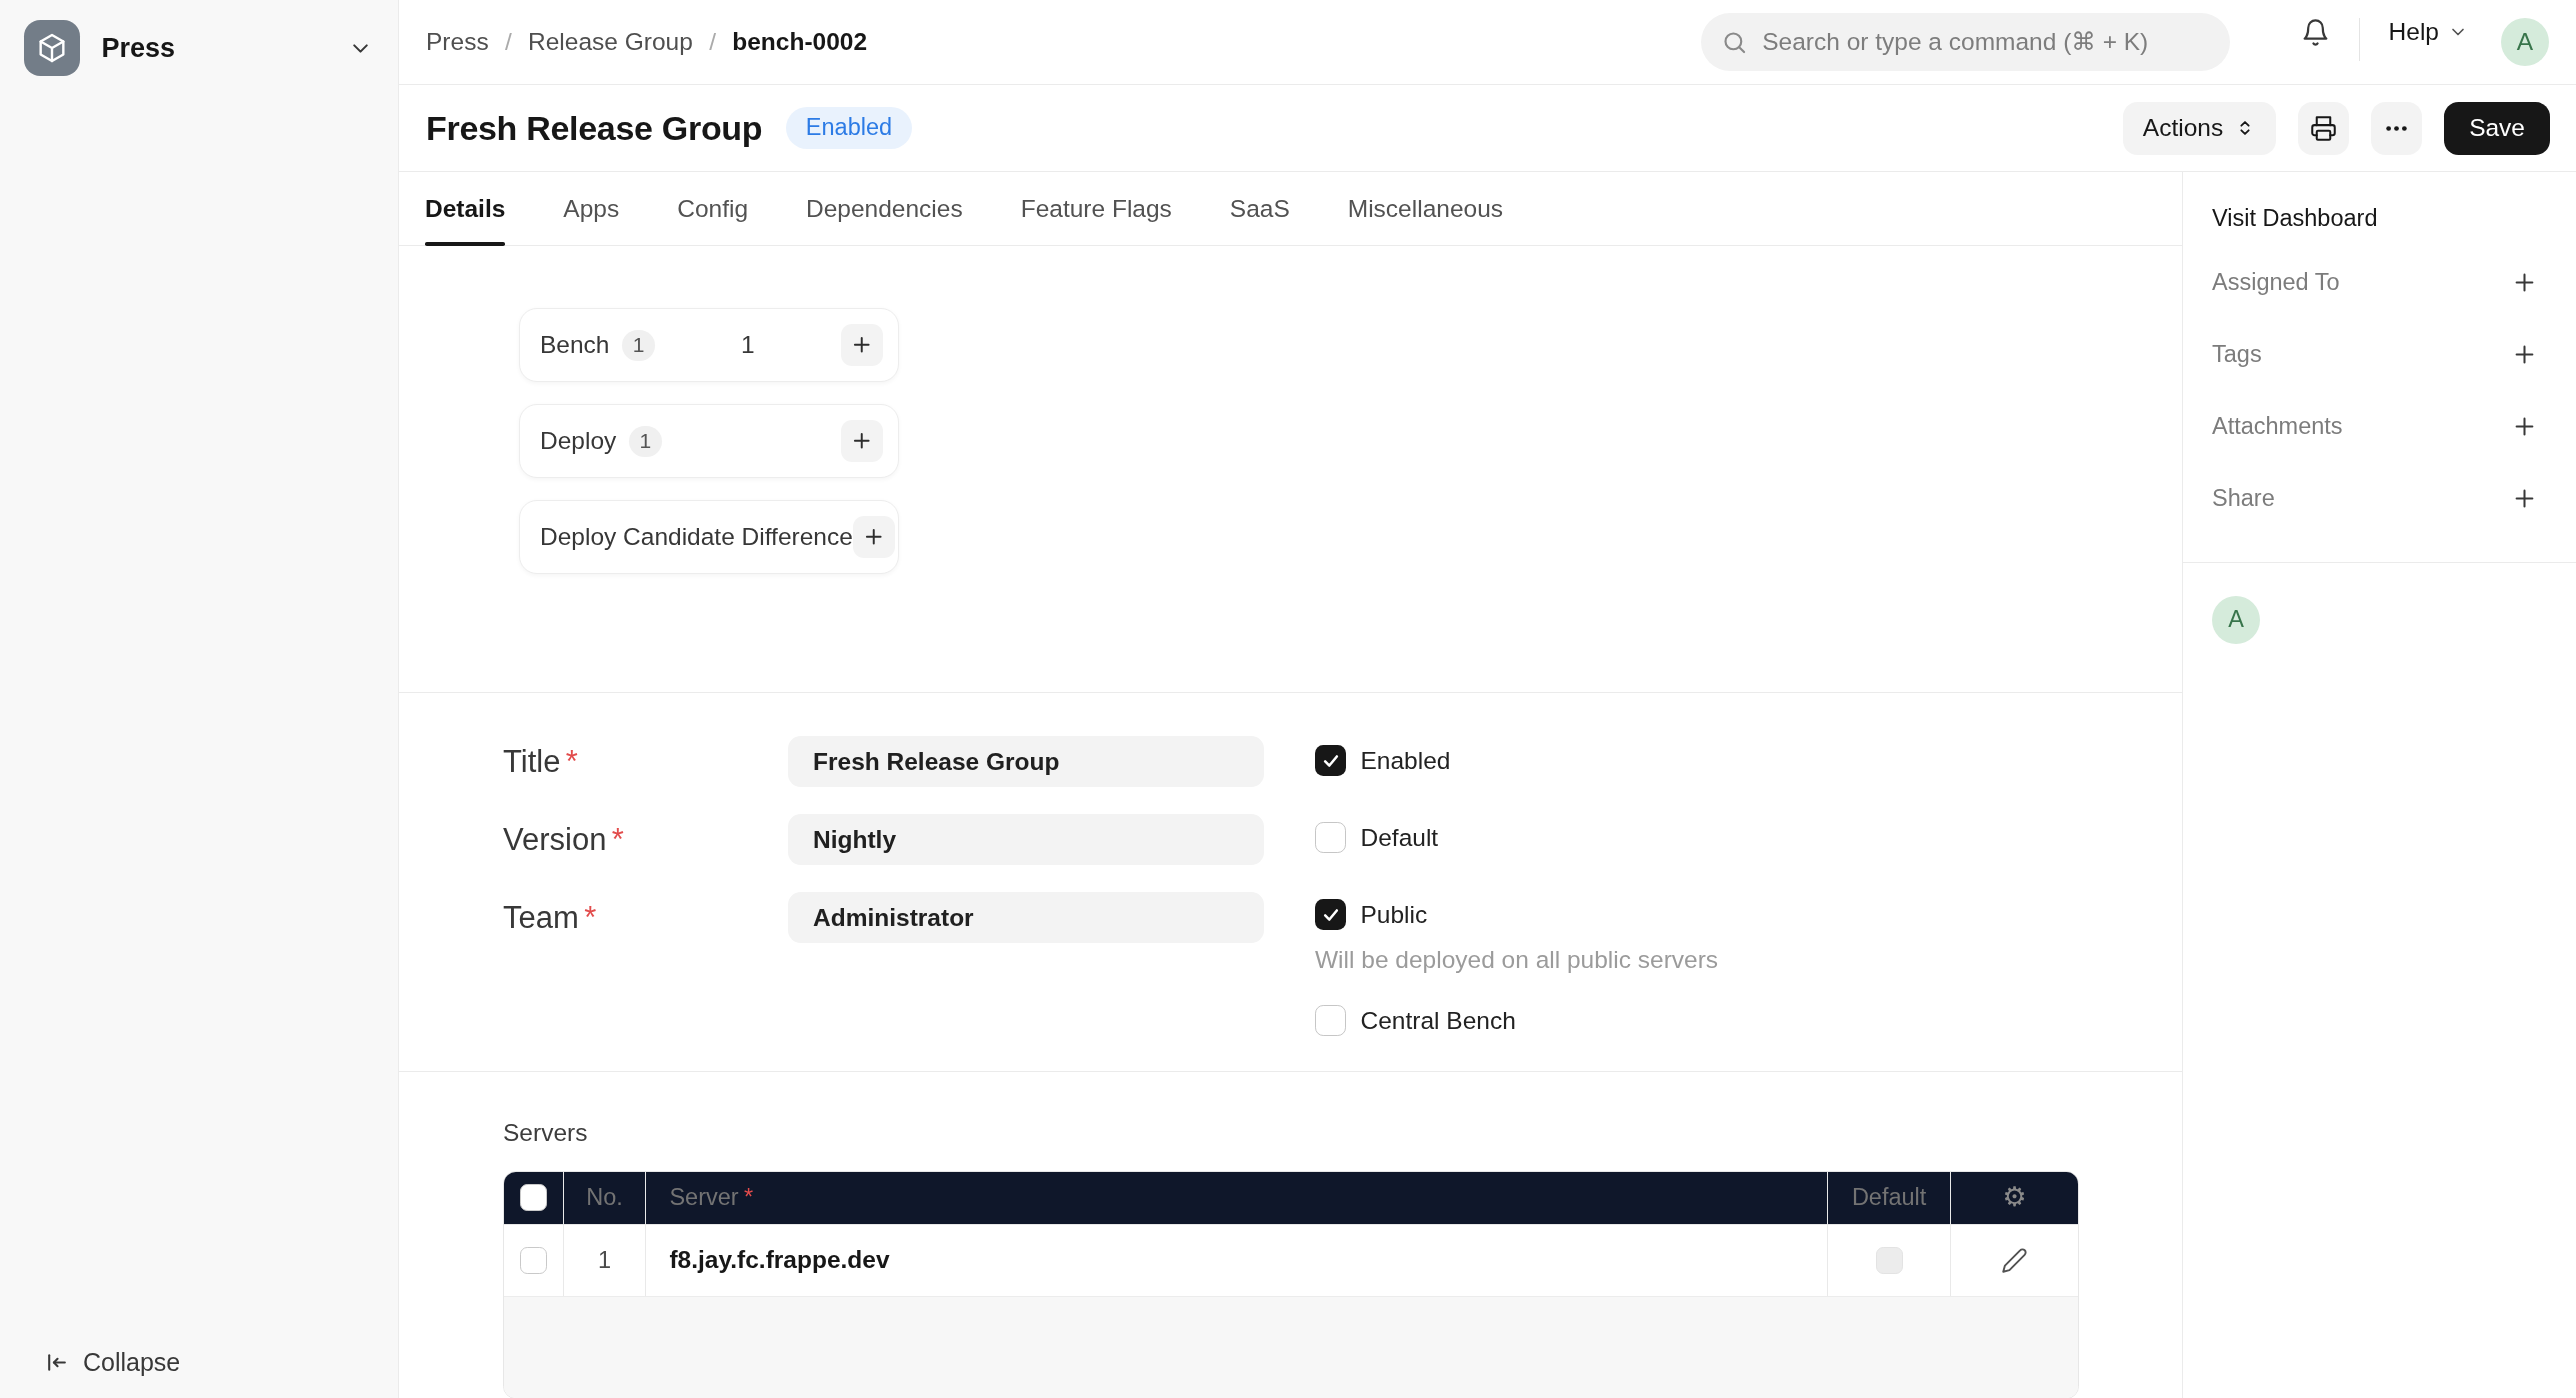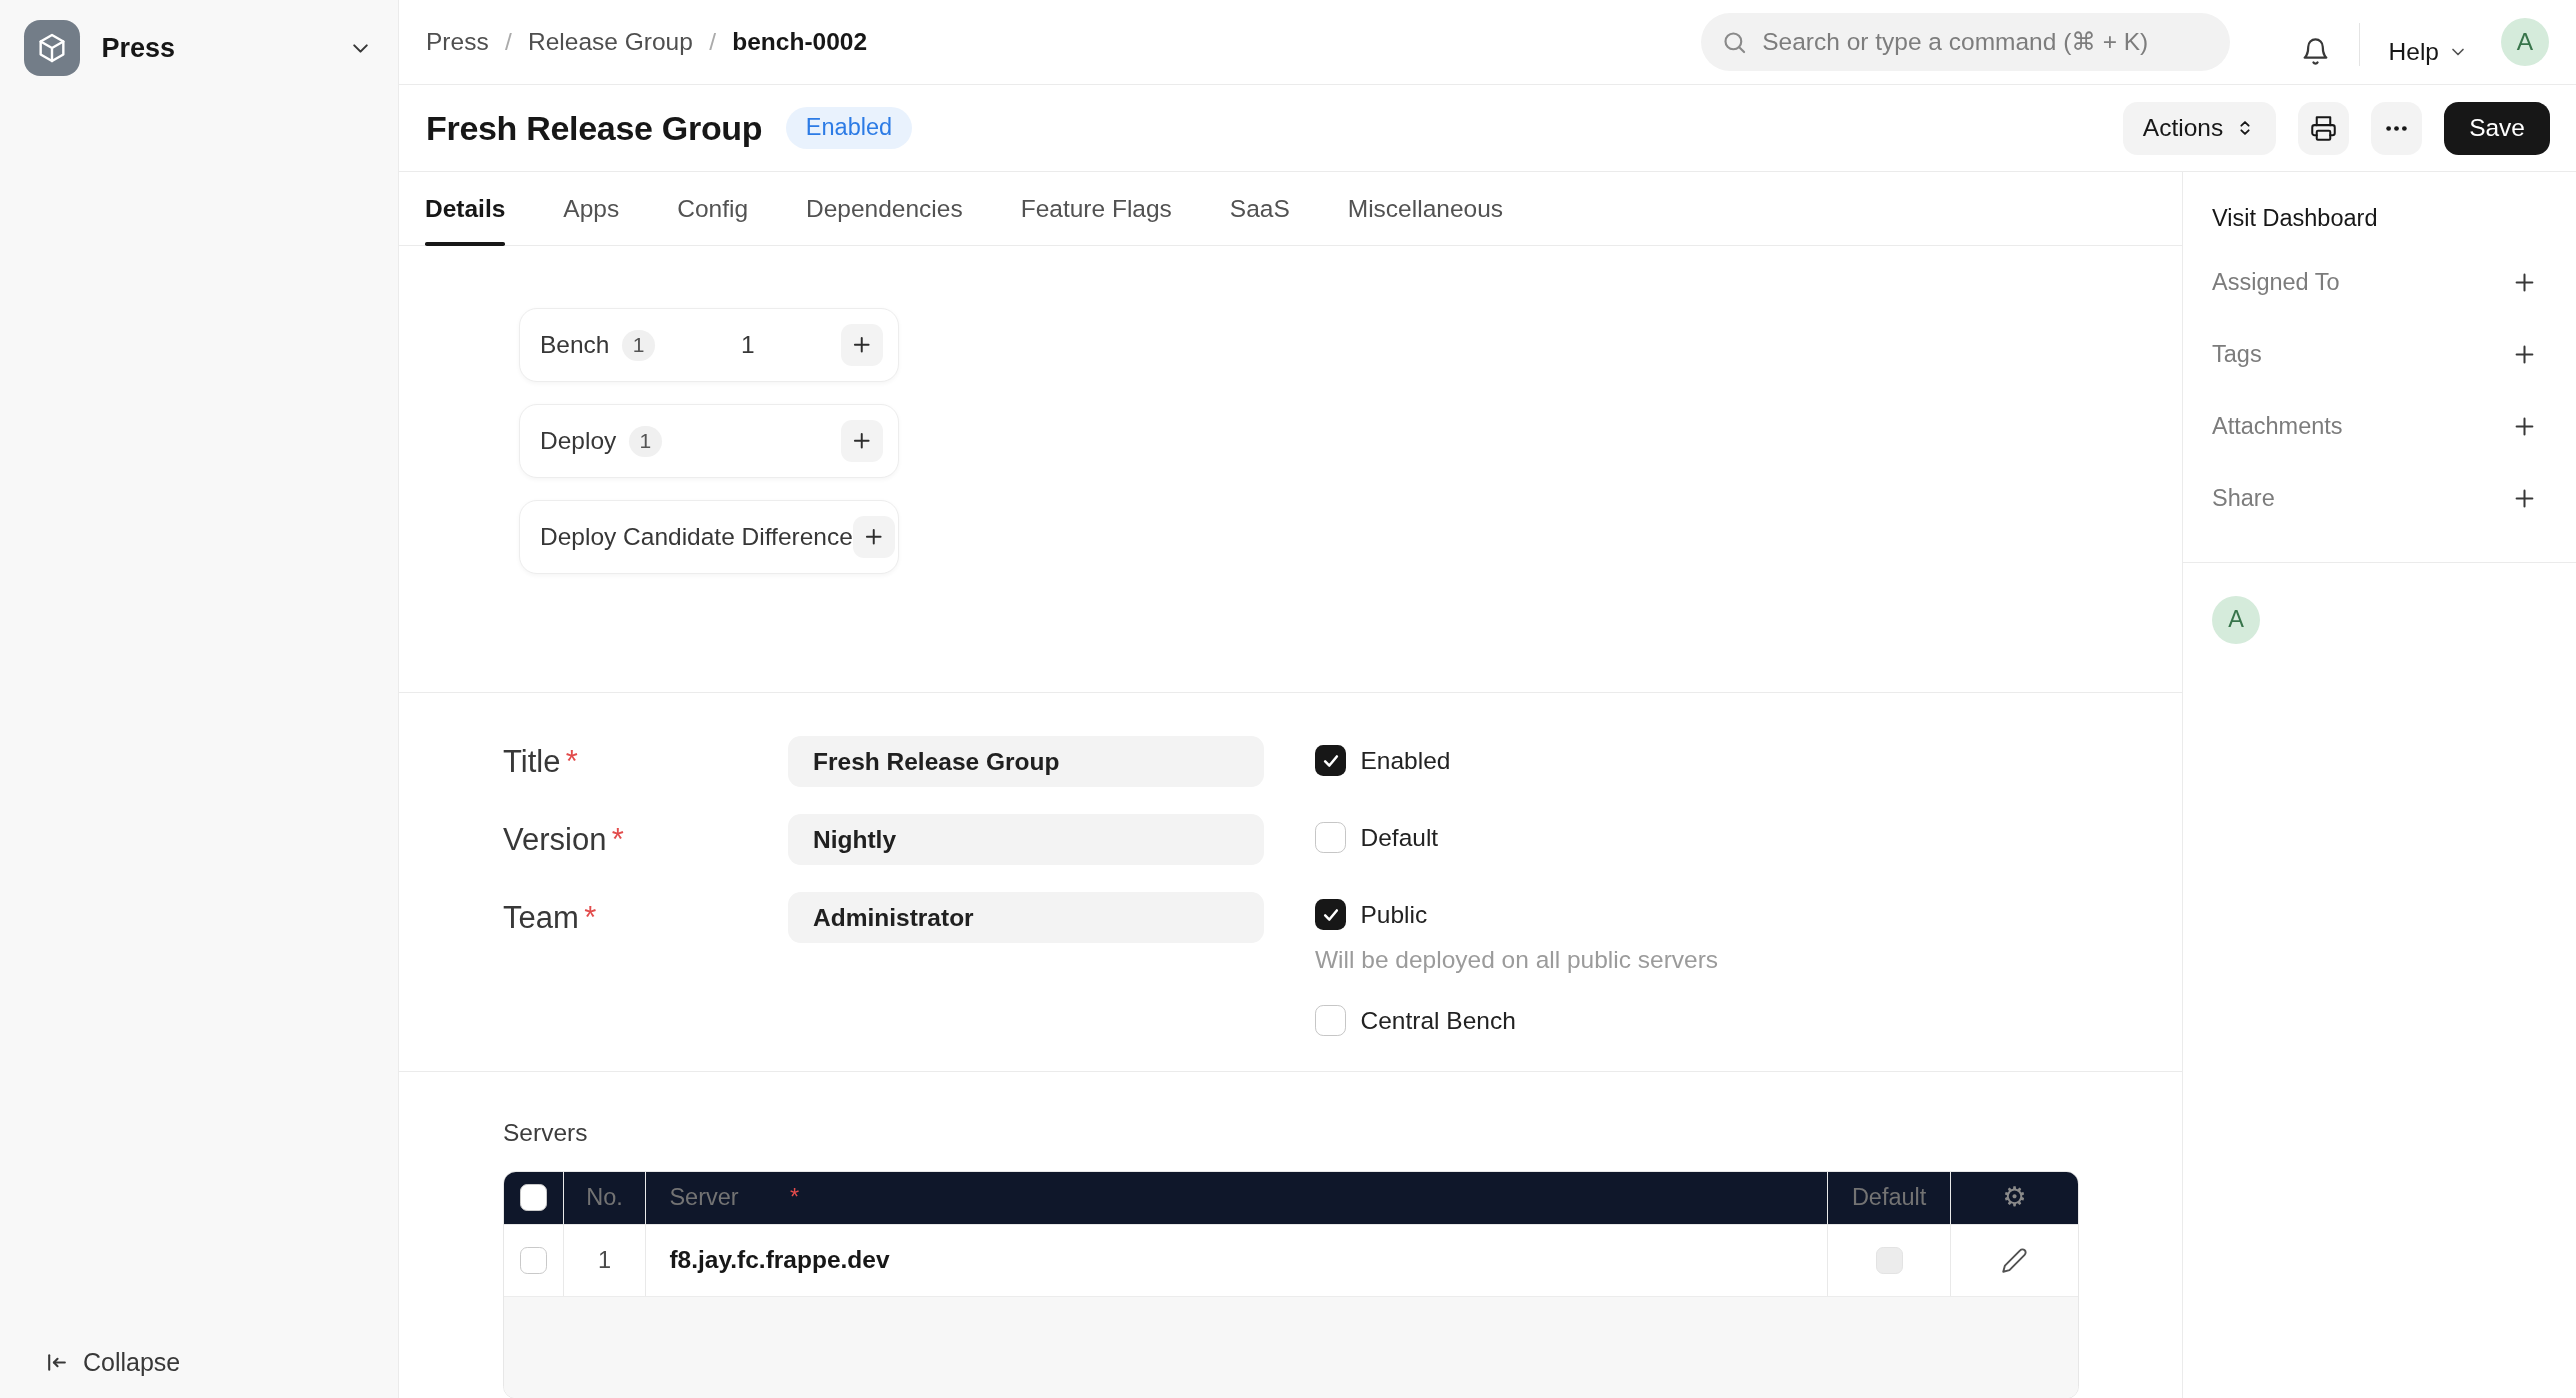"Help" .topbar-right { align-items: flex-end -> flex-start }
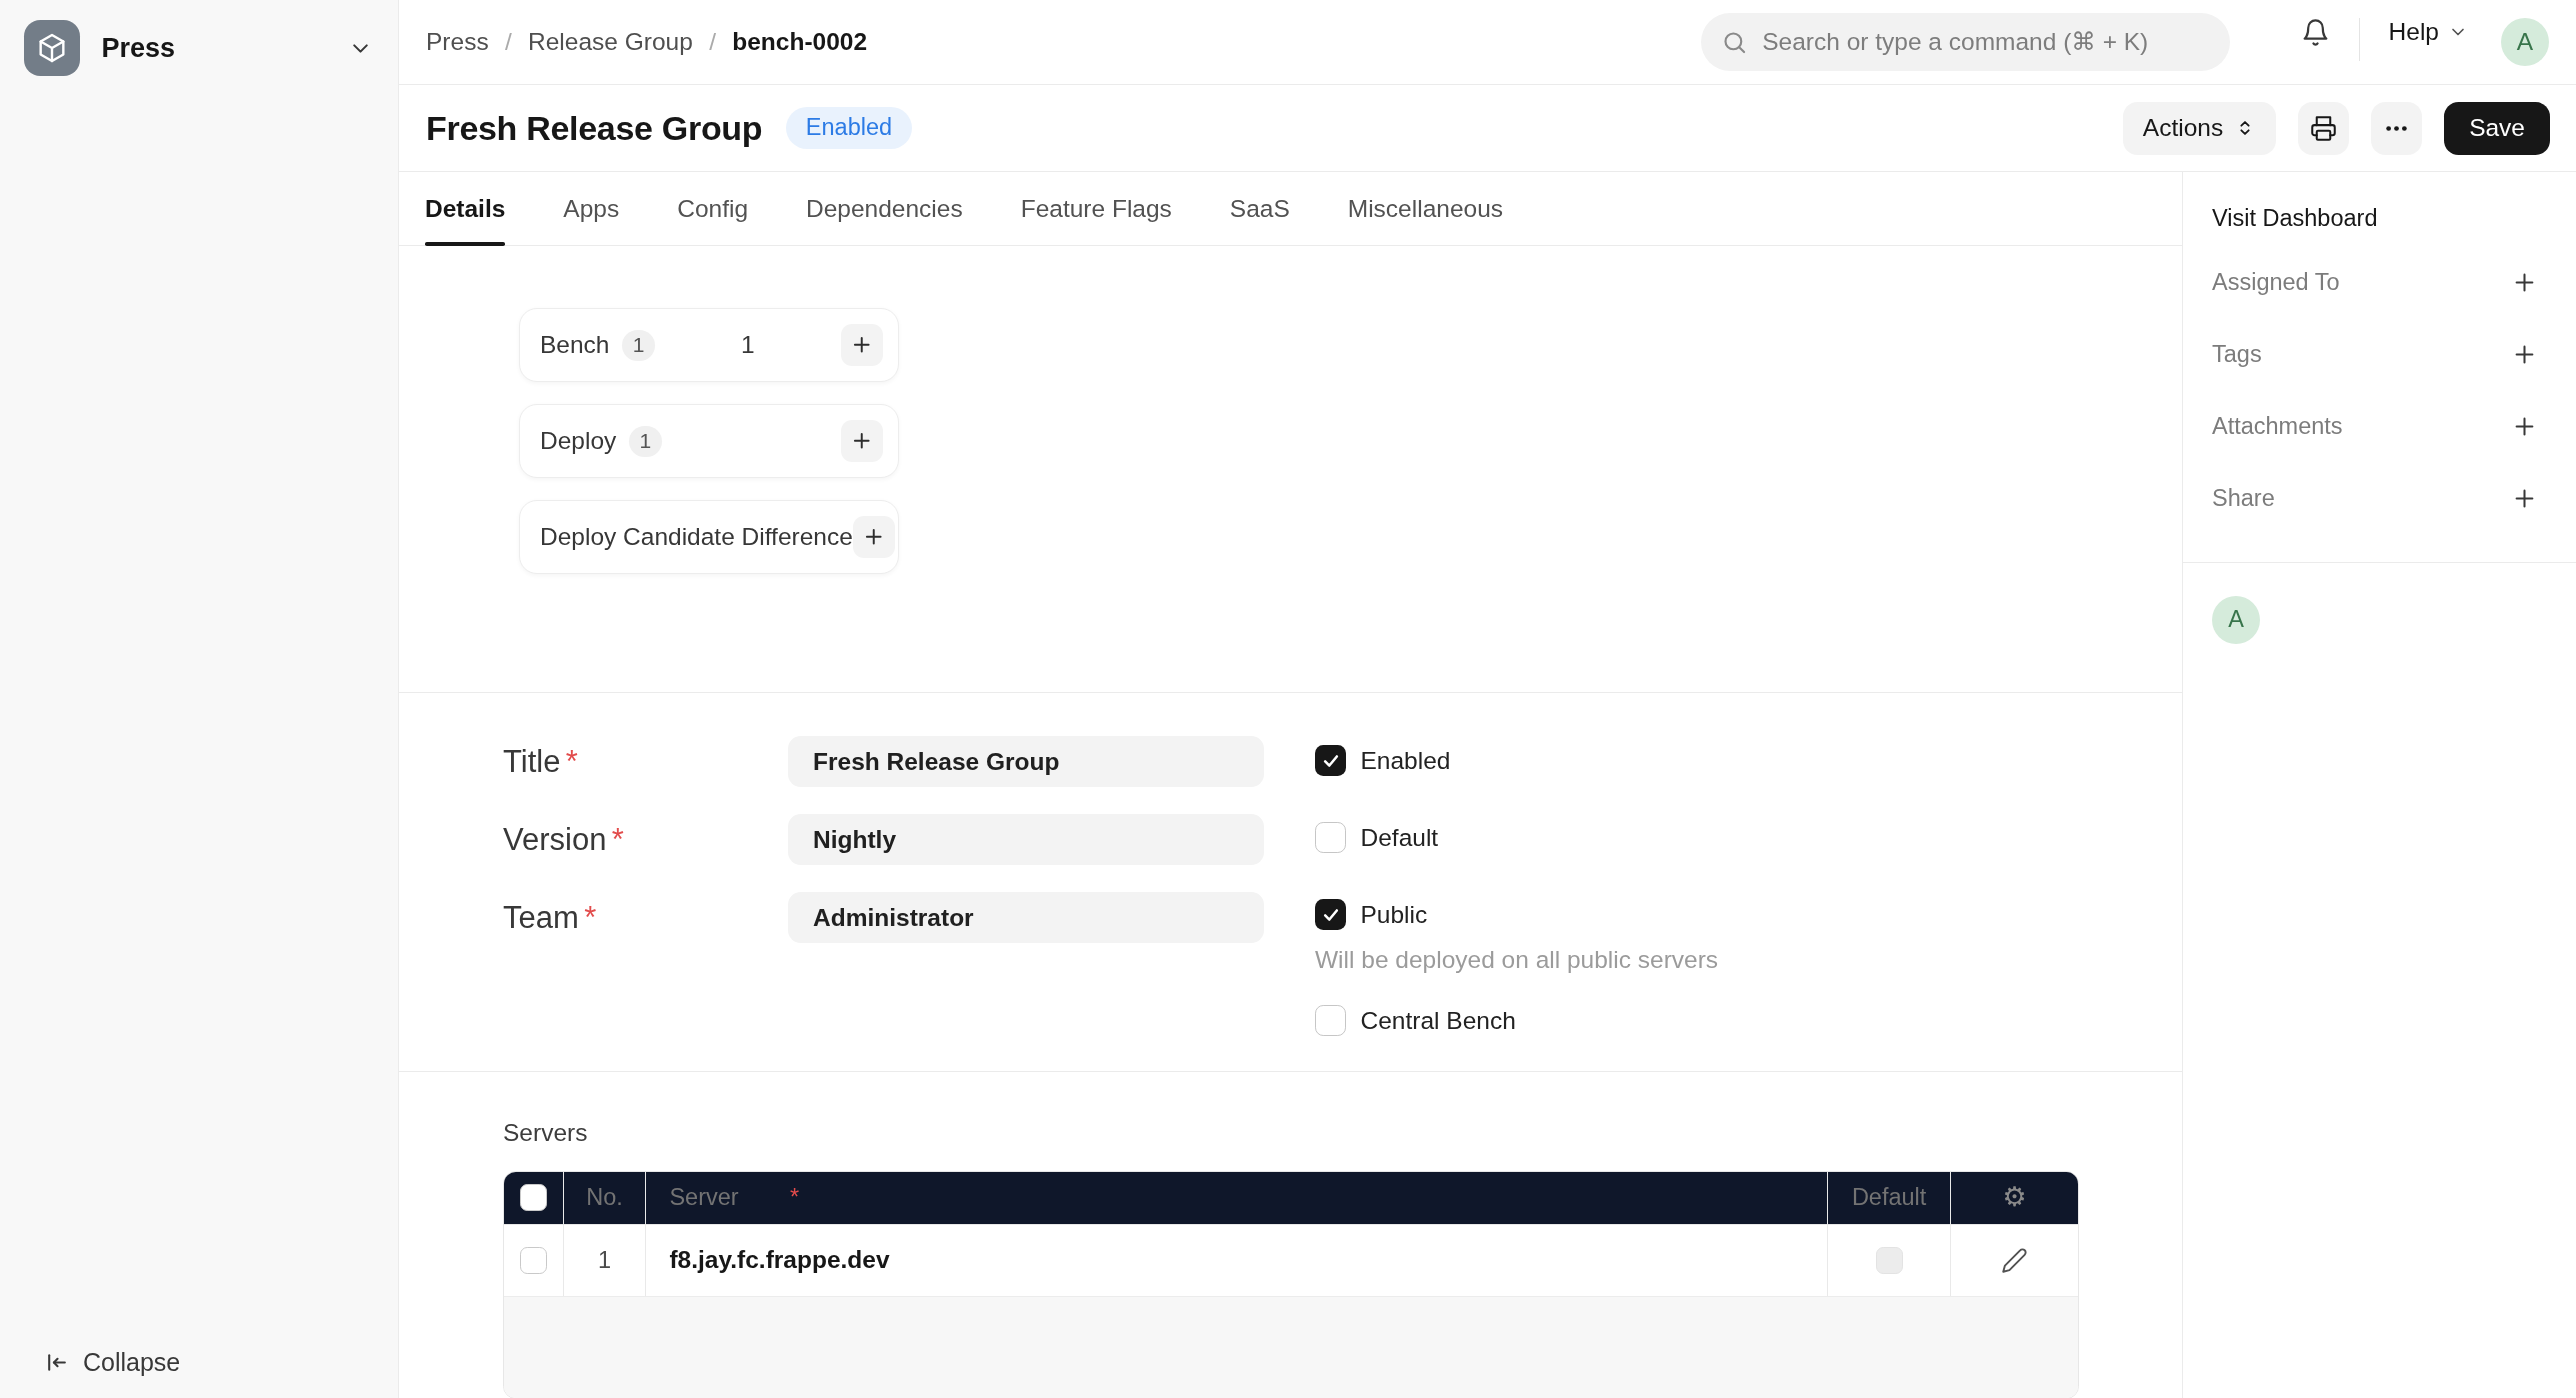"Server" .col-server { gap: 46px -> none }
